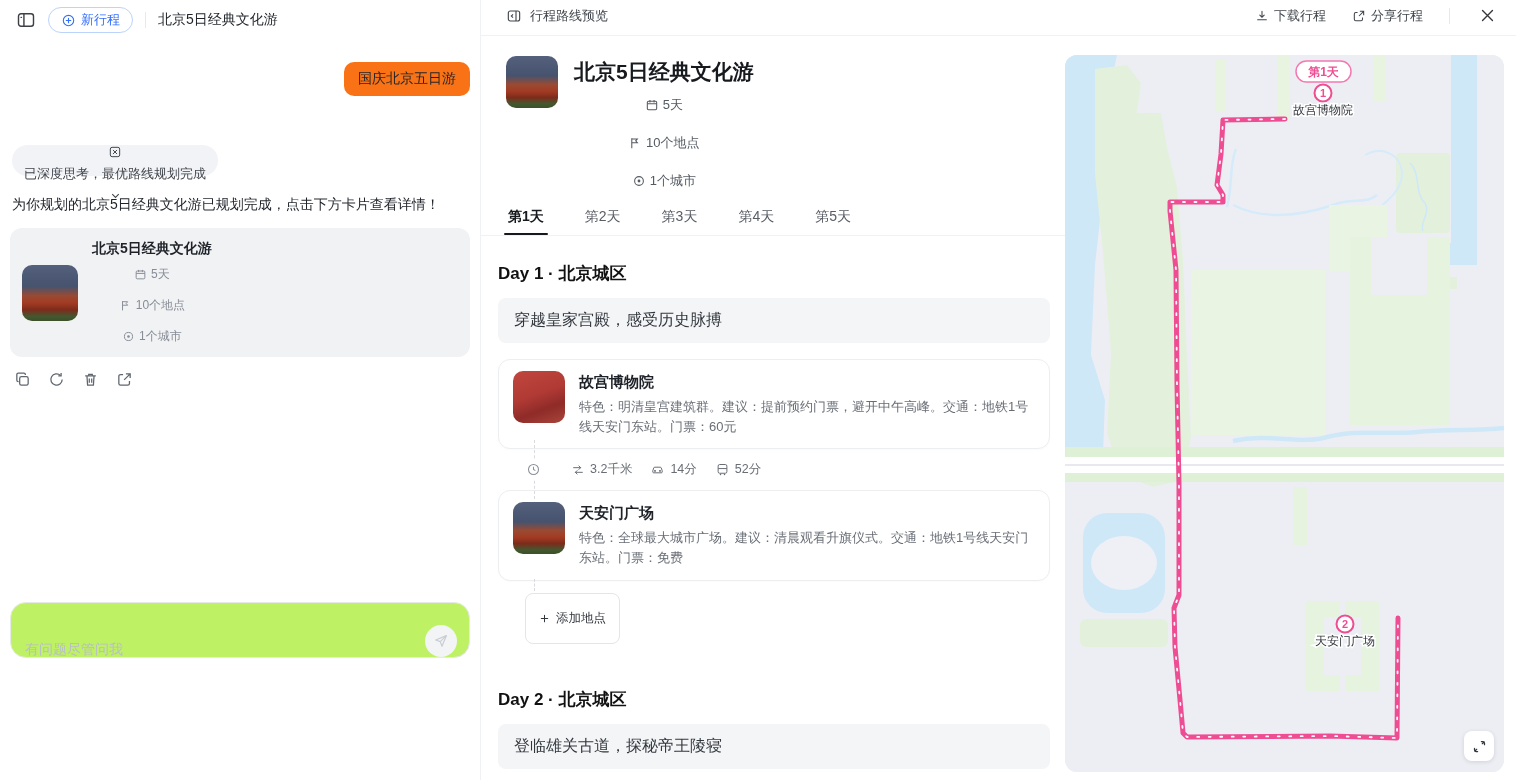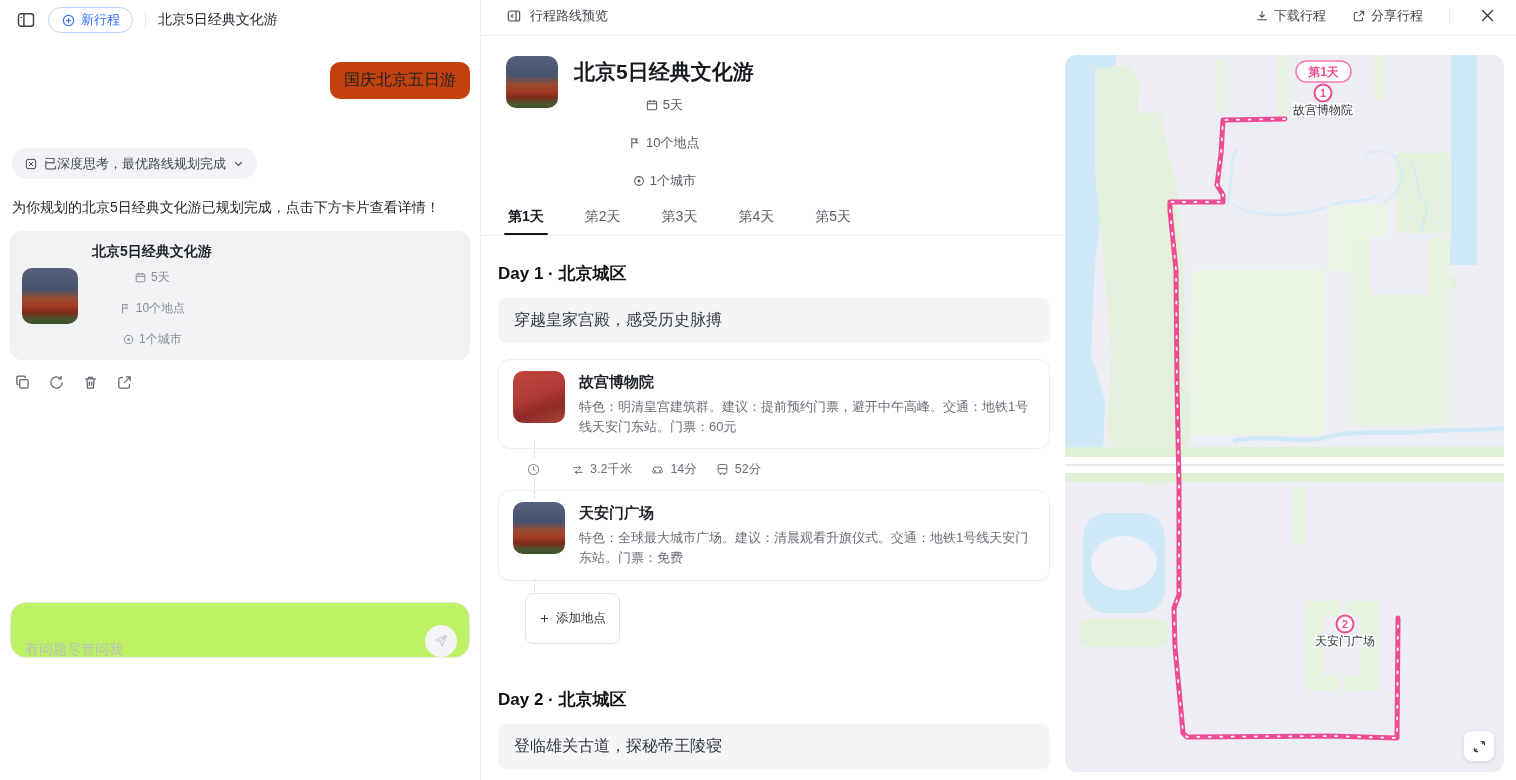"国庆北京五日游" .user-bubble { background: #c2410c -> #f97316; font-size: 16px -> 14px }
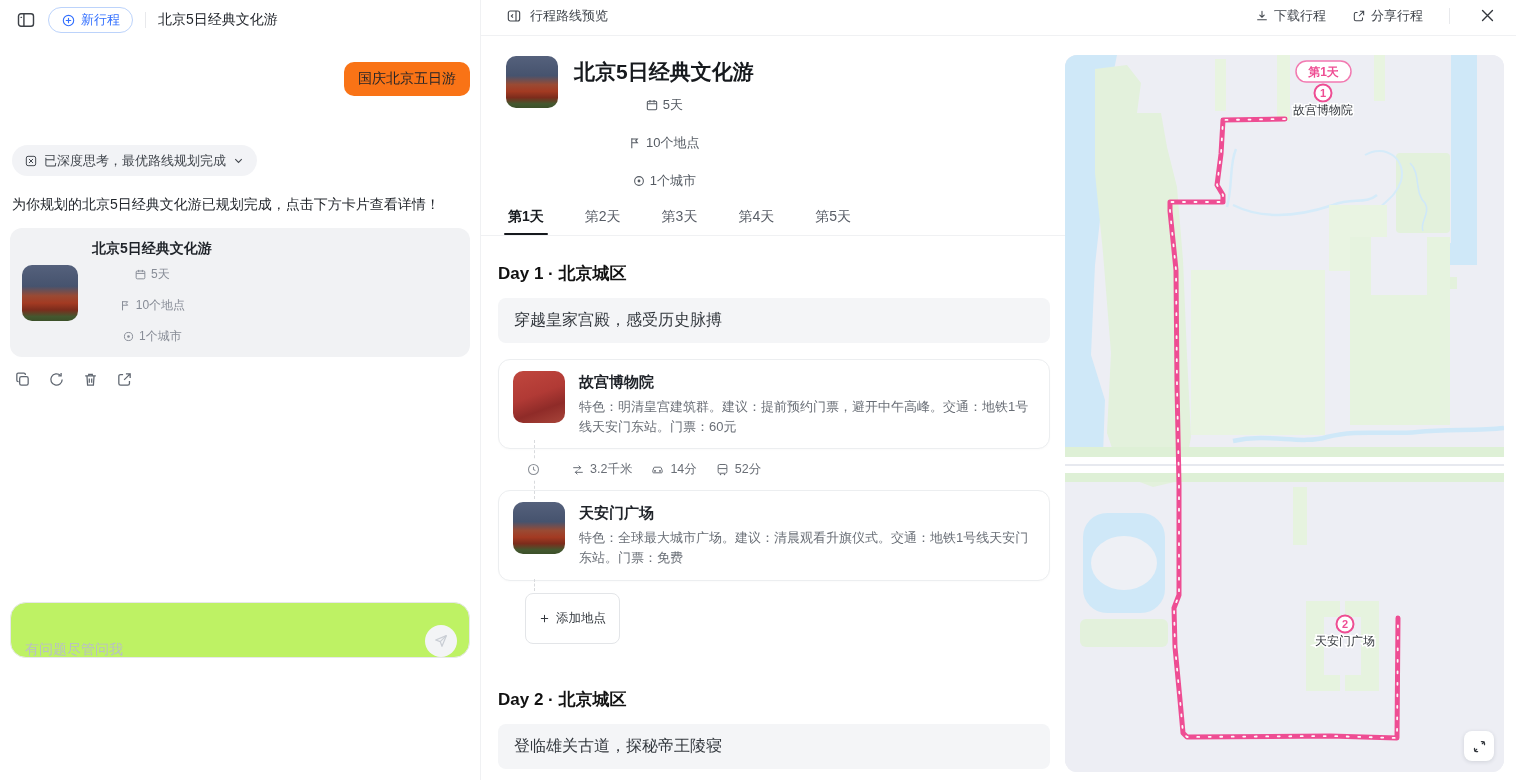"已深度思考，最优路线规划完成" .status-pill { flex-direction: none -> column }
